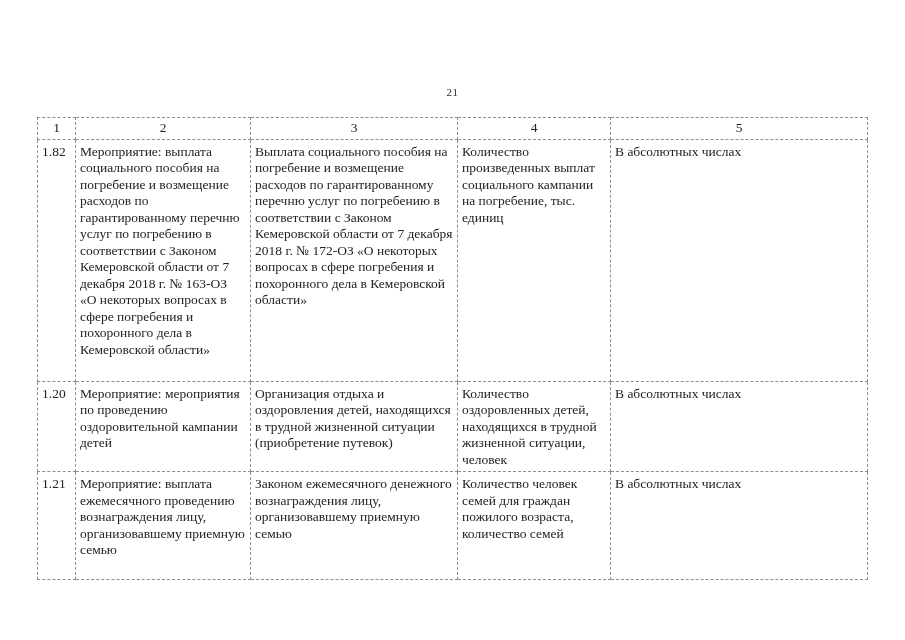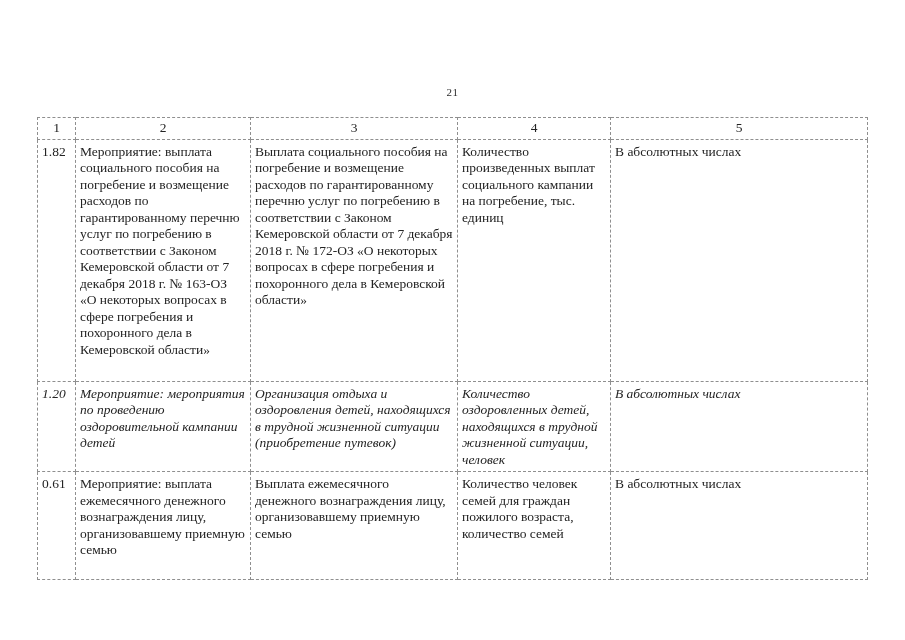"1.20" tr.row-120 td { font-style: italic -> none }
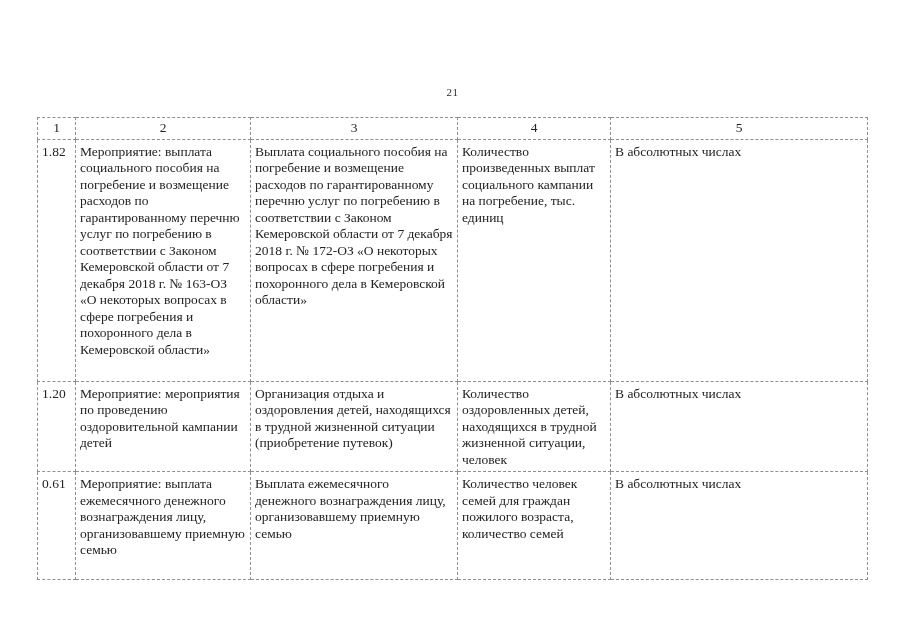"0.61" td.num-cell { text: 0.61 -> 1.21 }
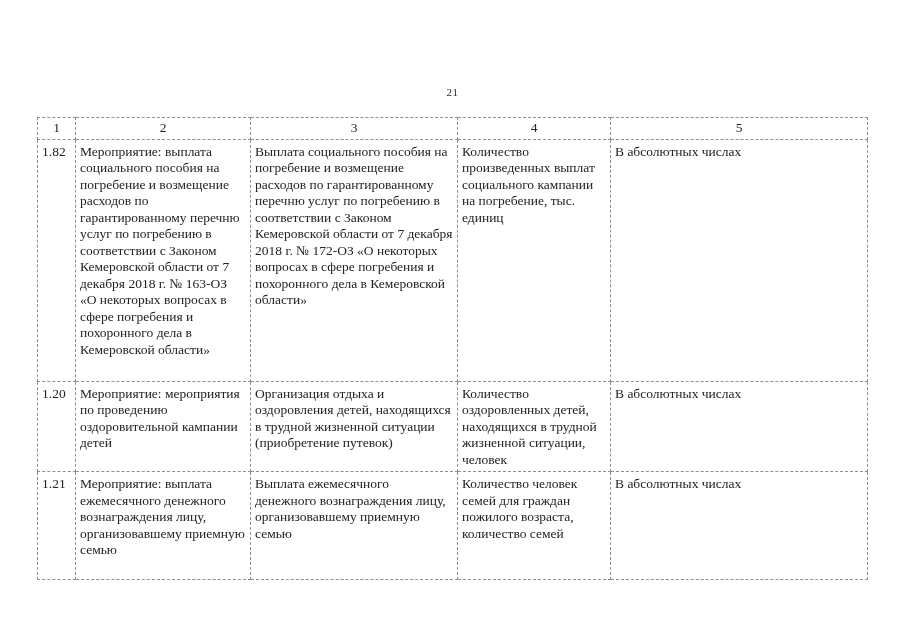"Мероприятие: выплата ежемесячного" td { text: денежного -> проведению }
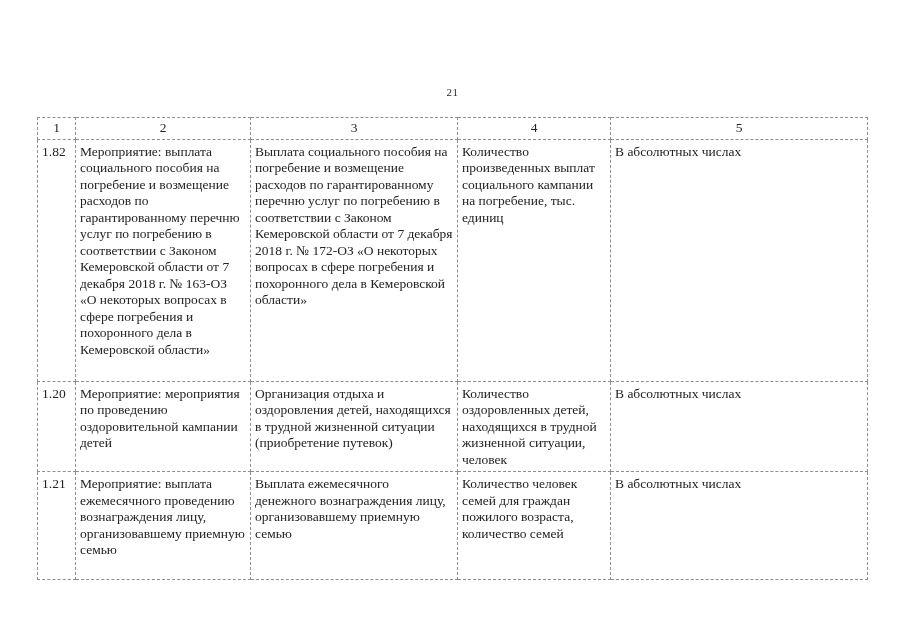"Выплата ежемесячного денежного" td { text: Выплата -> Законом }
